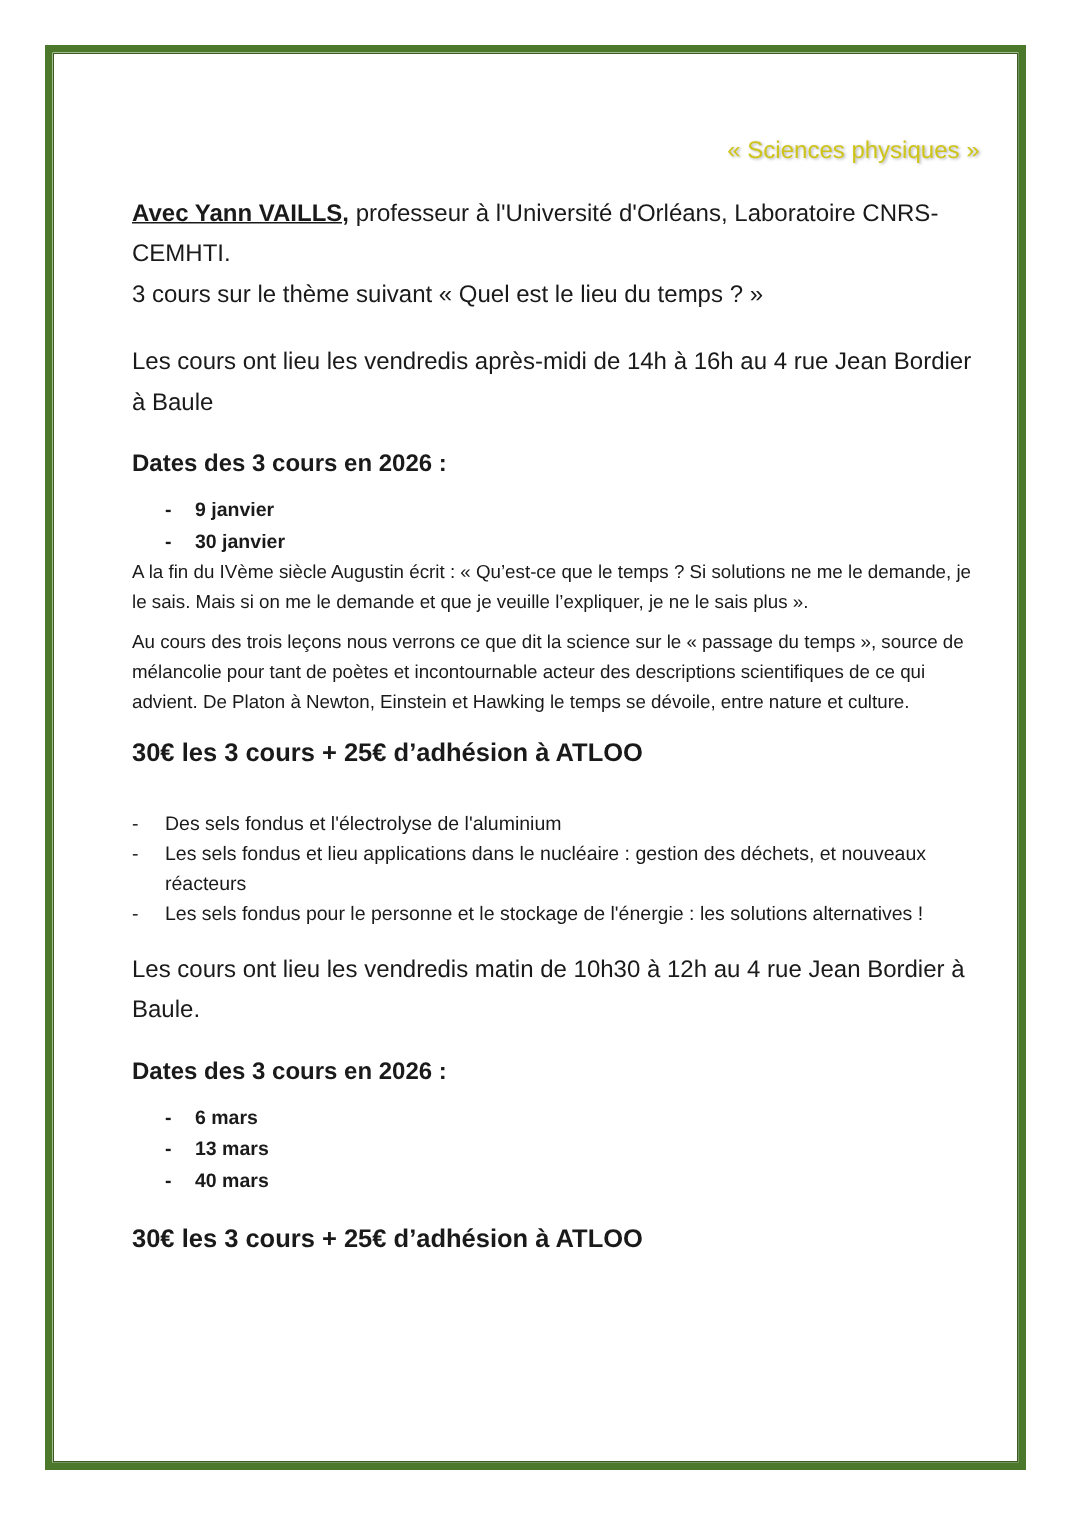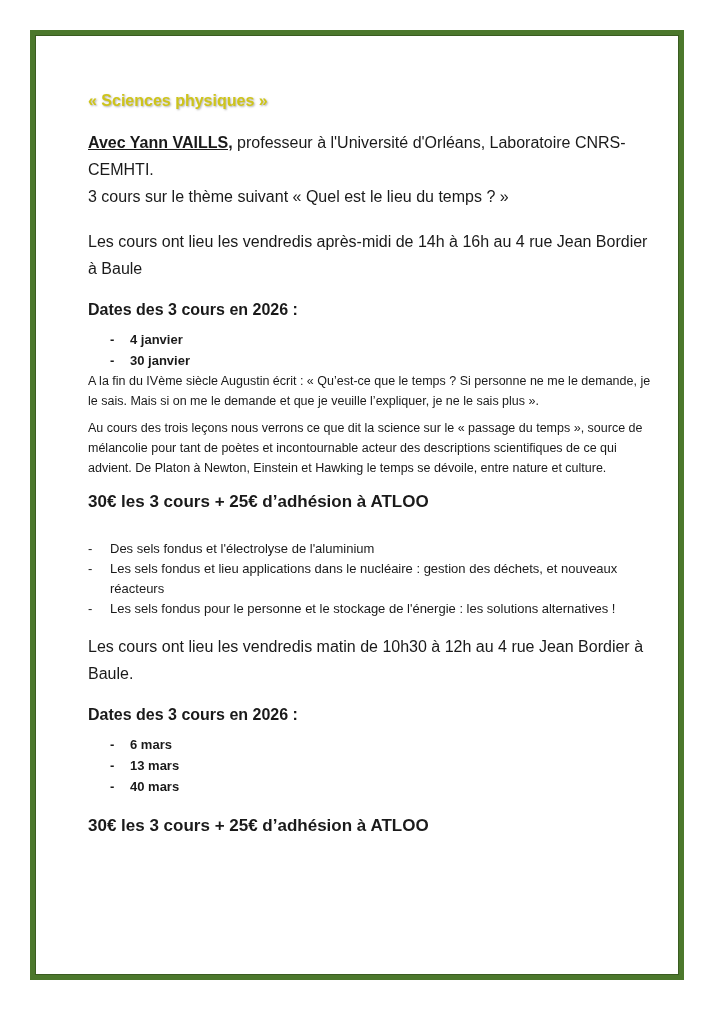"« Sciences physiques »" .page-title { font-weight: bold -> normal; text-align: left -> right }
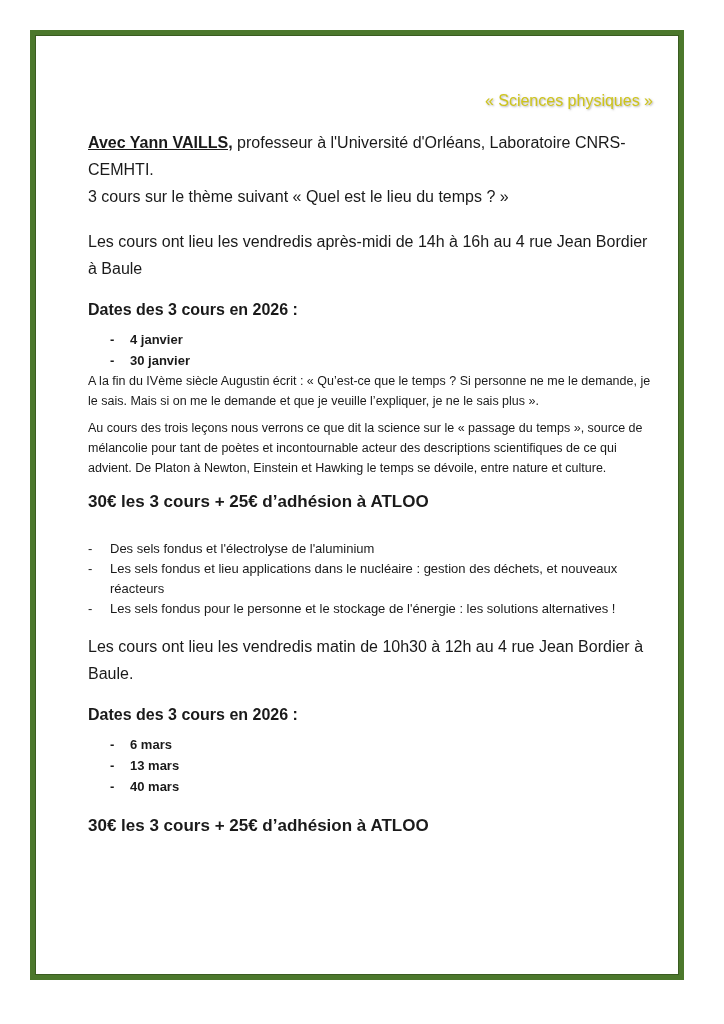"4 janvier" li { text: 4 -> 9 }
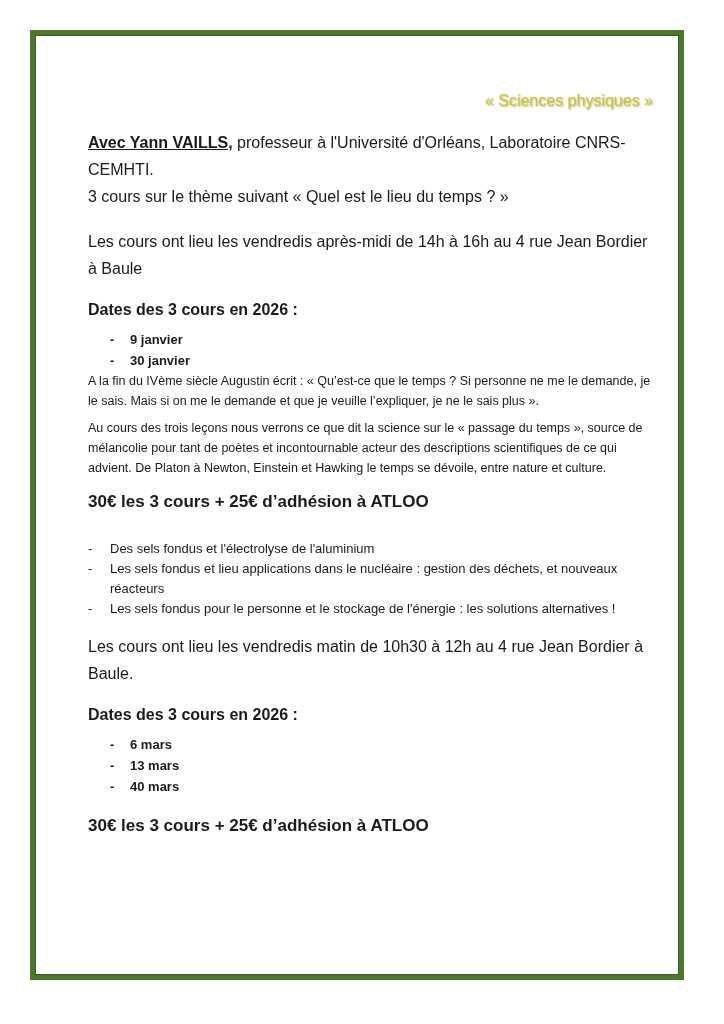"A la fin du IVème" div.small-para { text: personne -> solutions }
